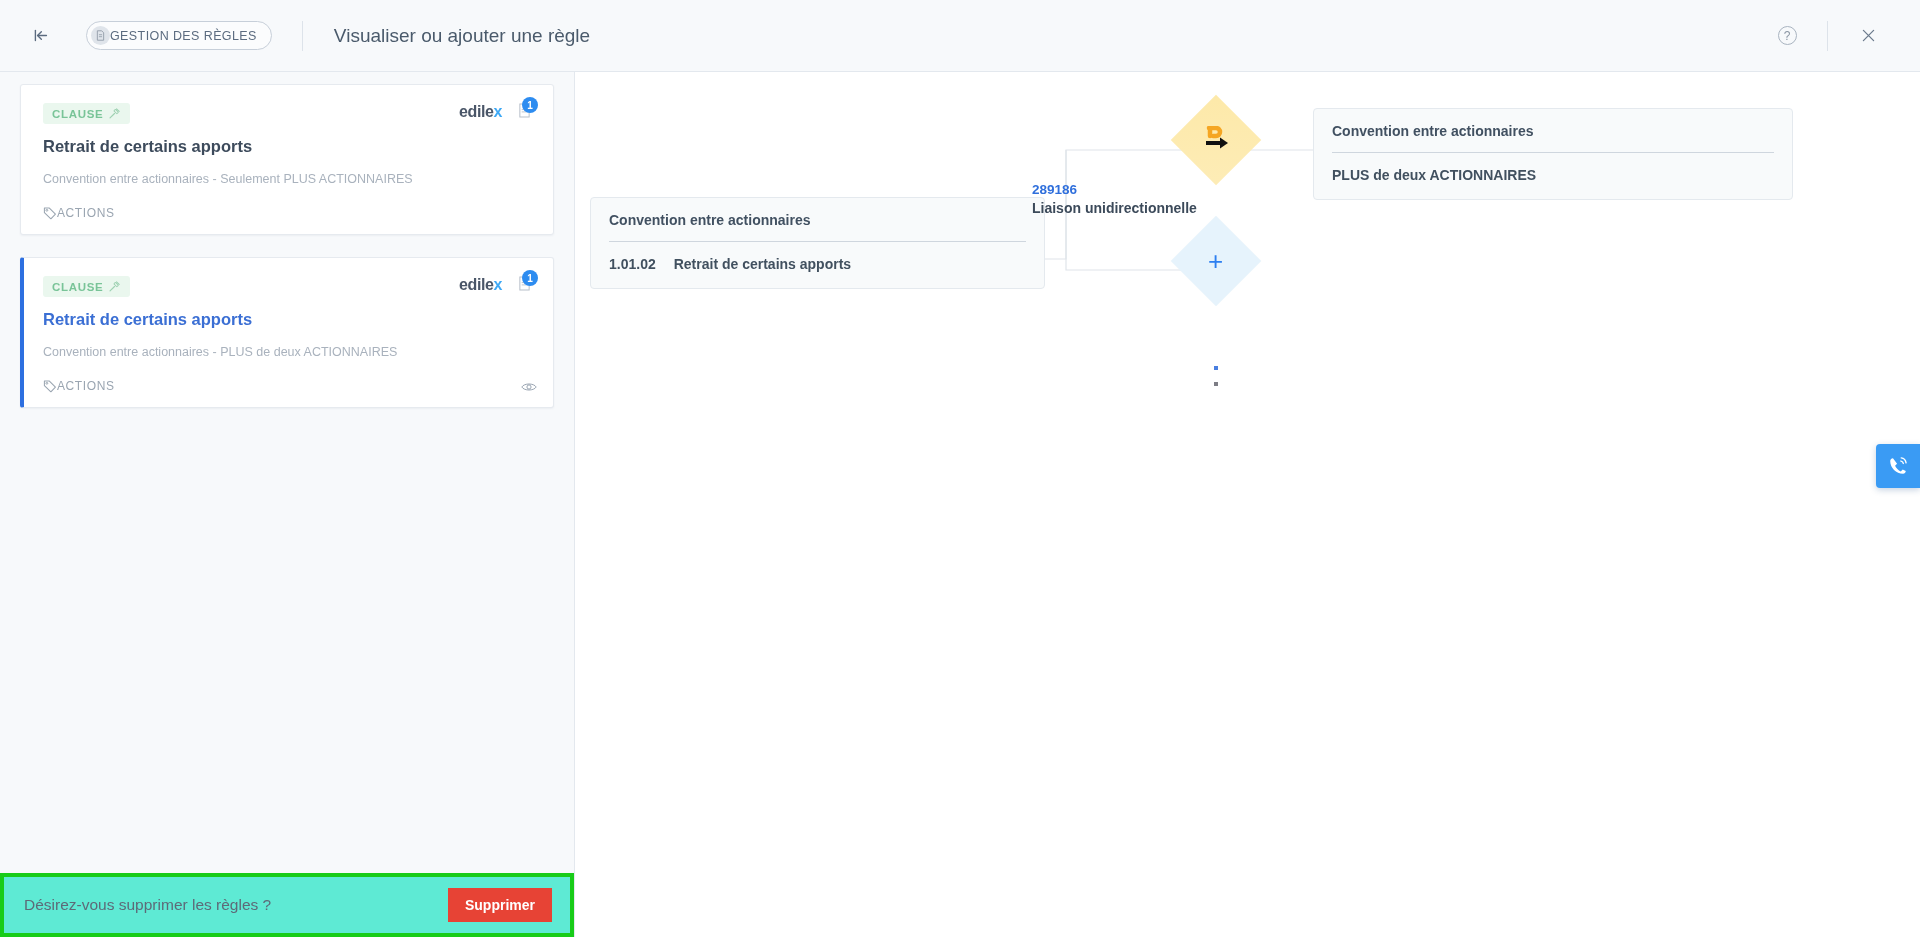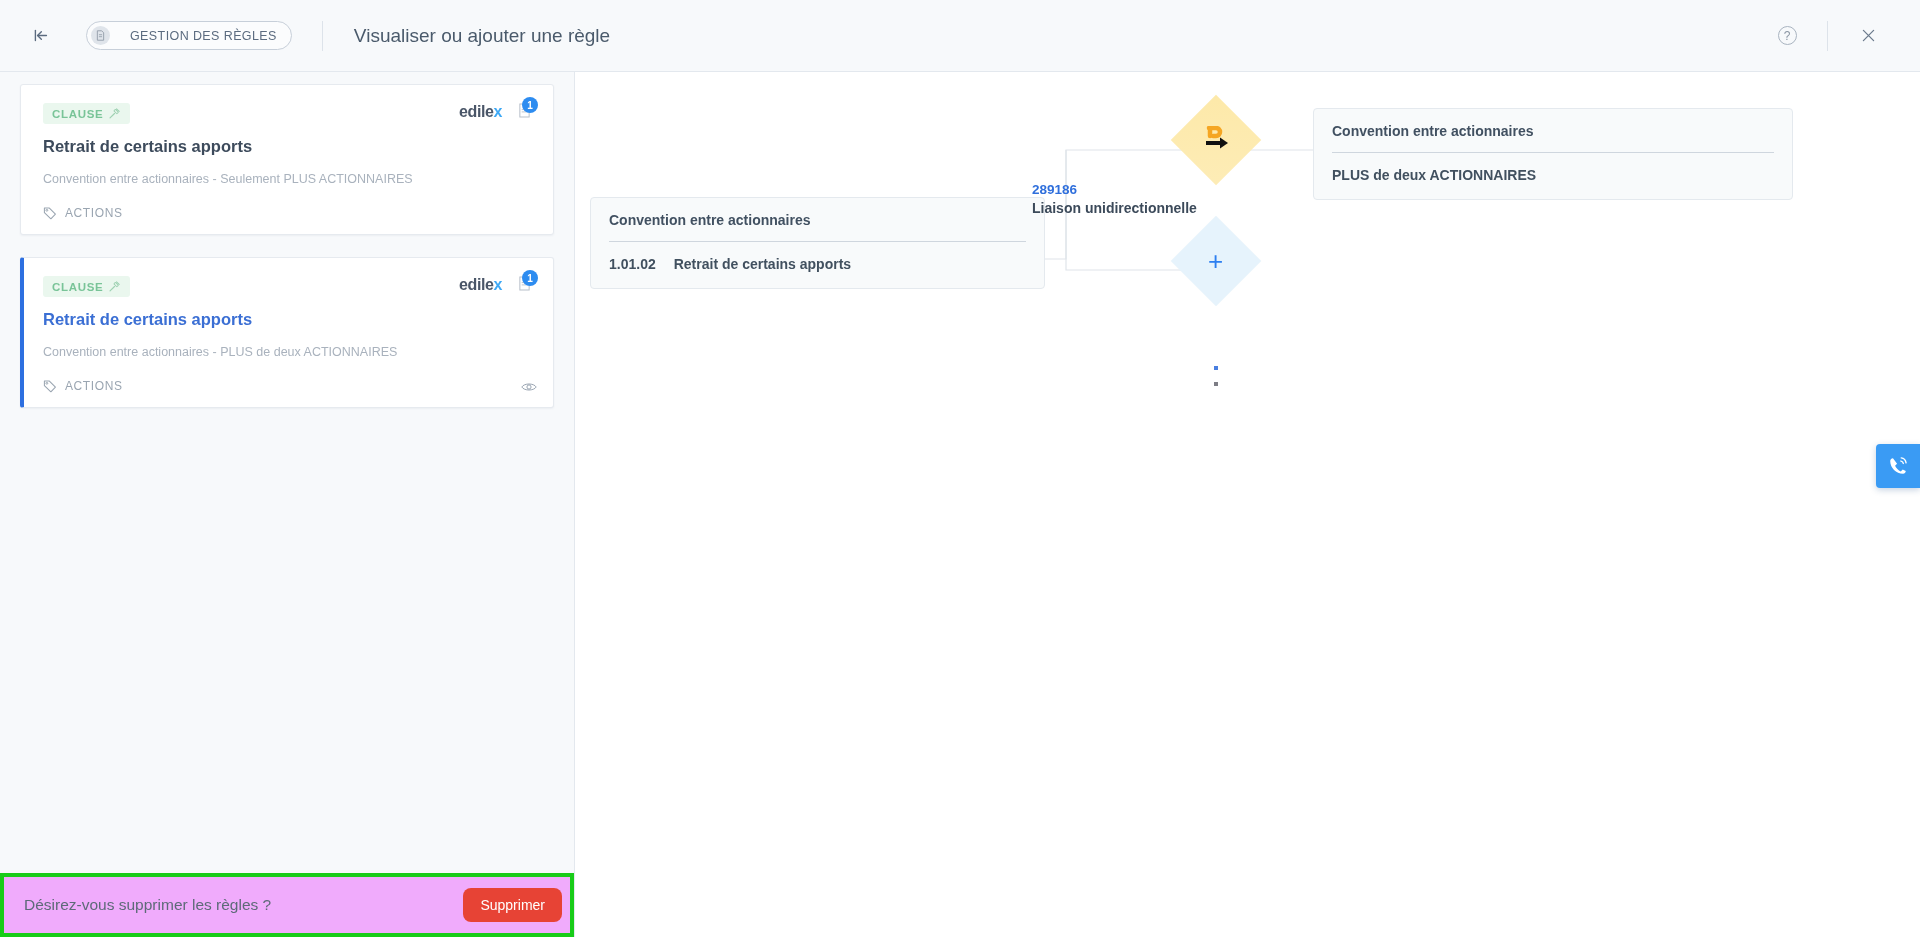"GESTION DES RÈGLES" .pill { gap: 20px -> 0 }
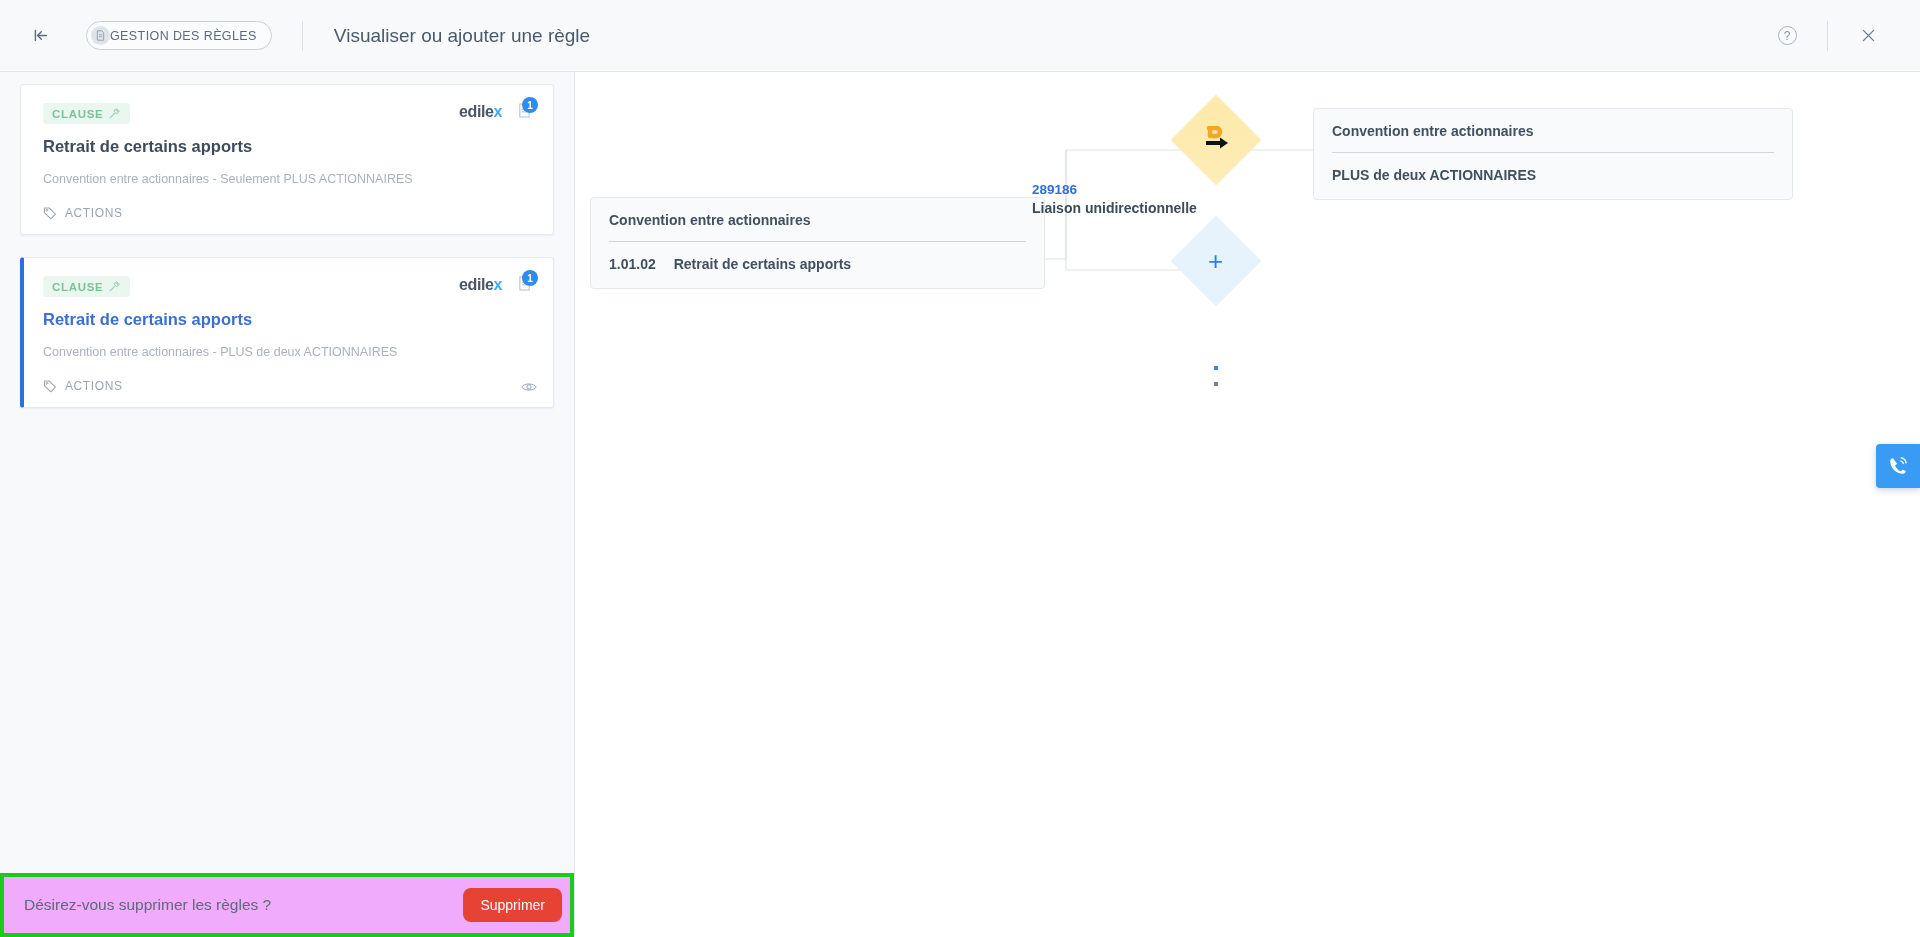"ACTIONS" .card-actions { gap: 8px -> 0 }
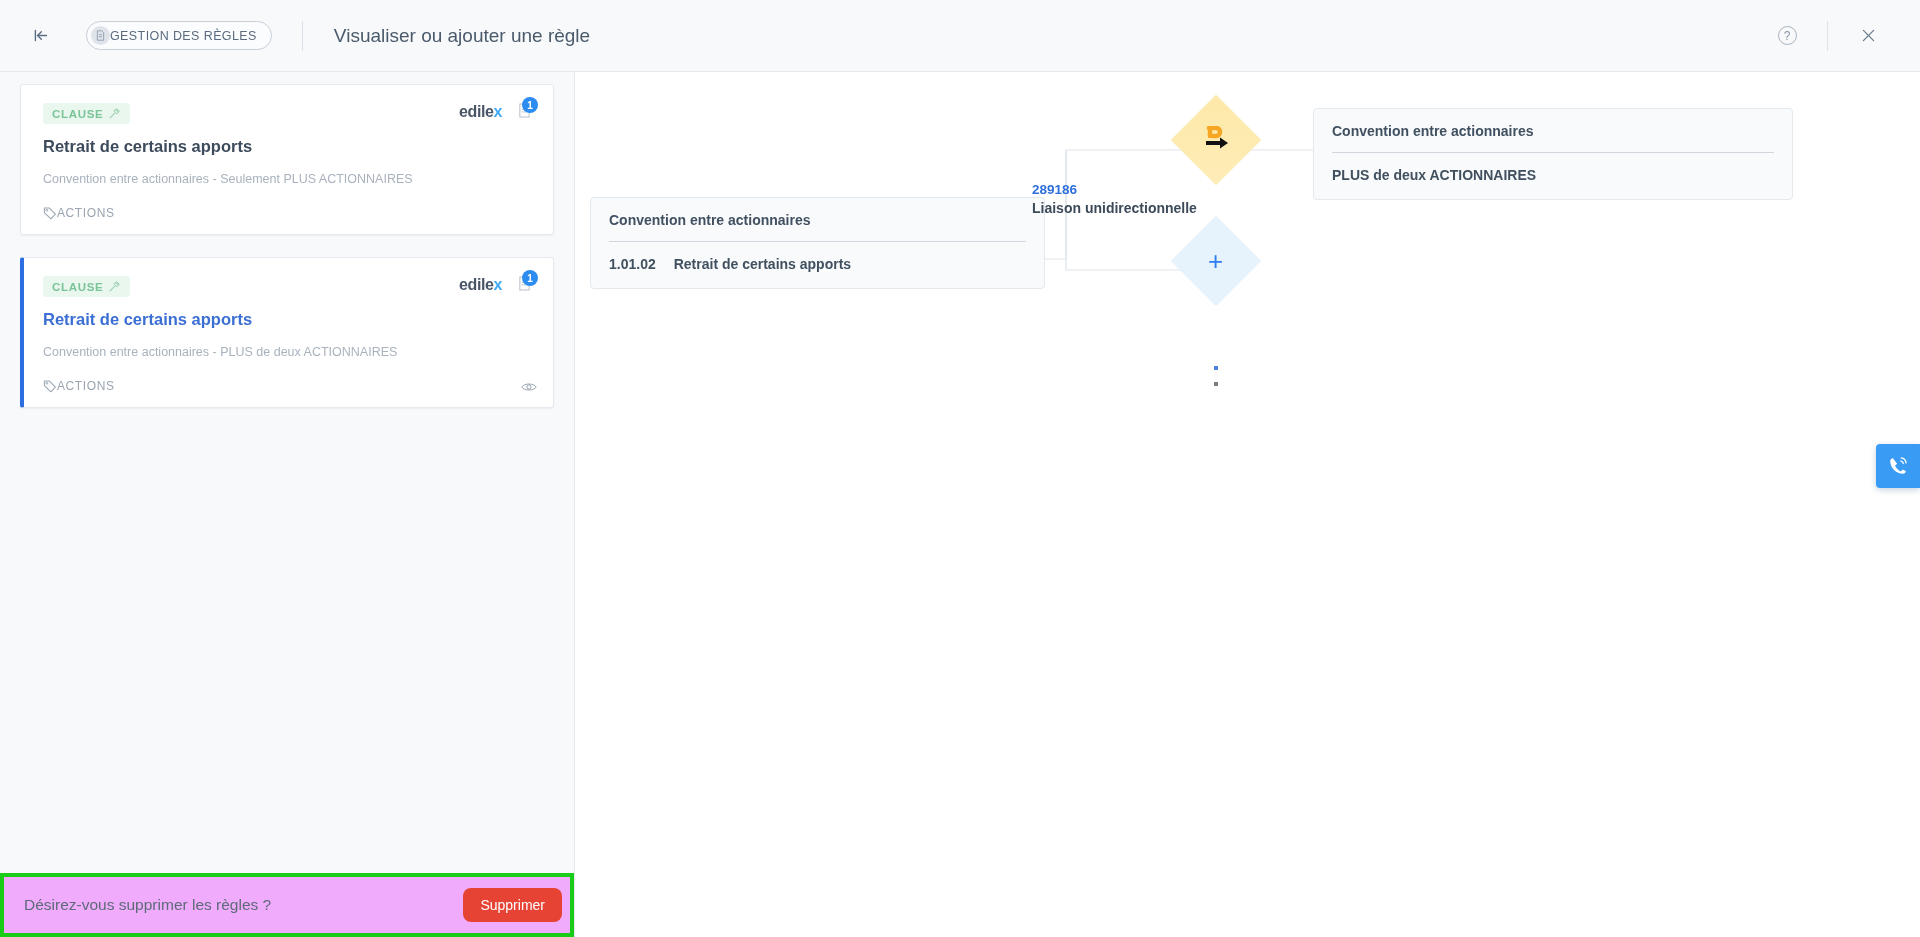"Désirez-vous supprimer les règles ?" .delete-bar { background: #f0abfc -> #5eead4; padding: 0 8px 0 20px -> 0 18px 0 20px }
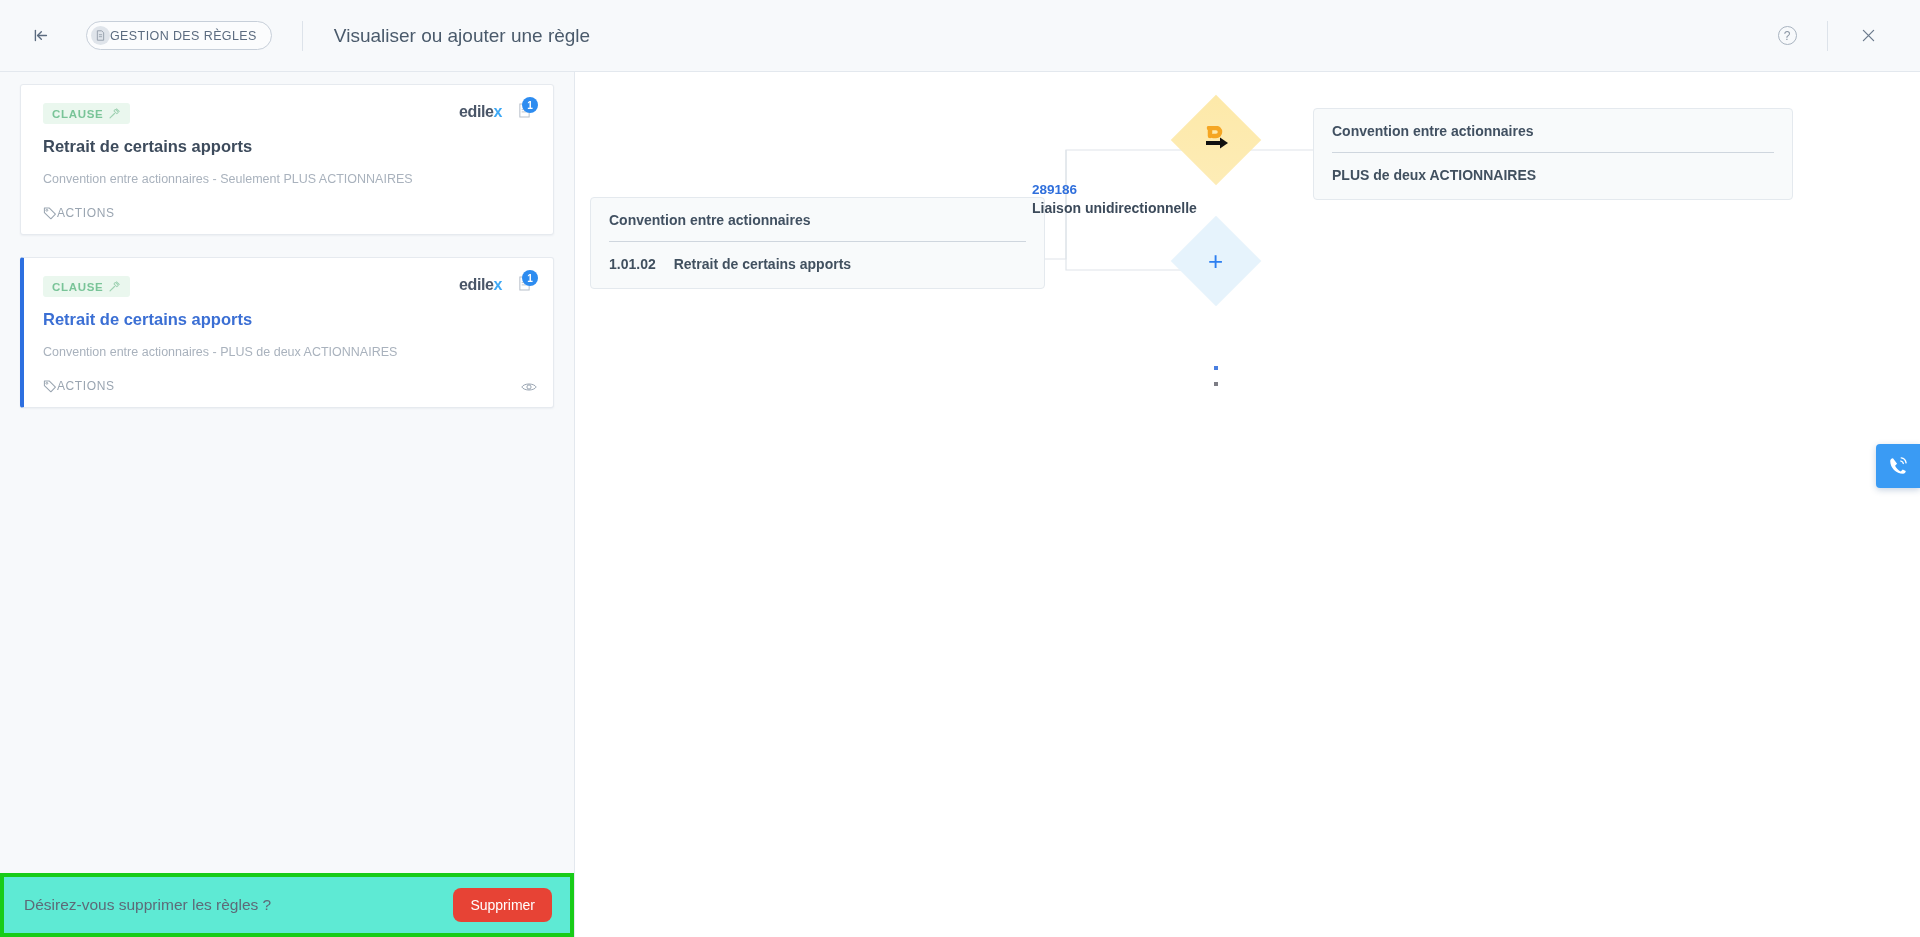"Supprimer" .delete-btn { border-radius: 8px -> 0; font-weight: none -> bold }
